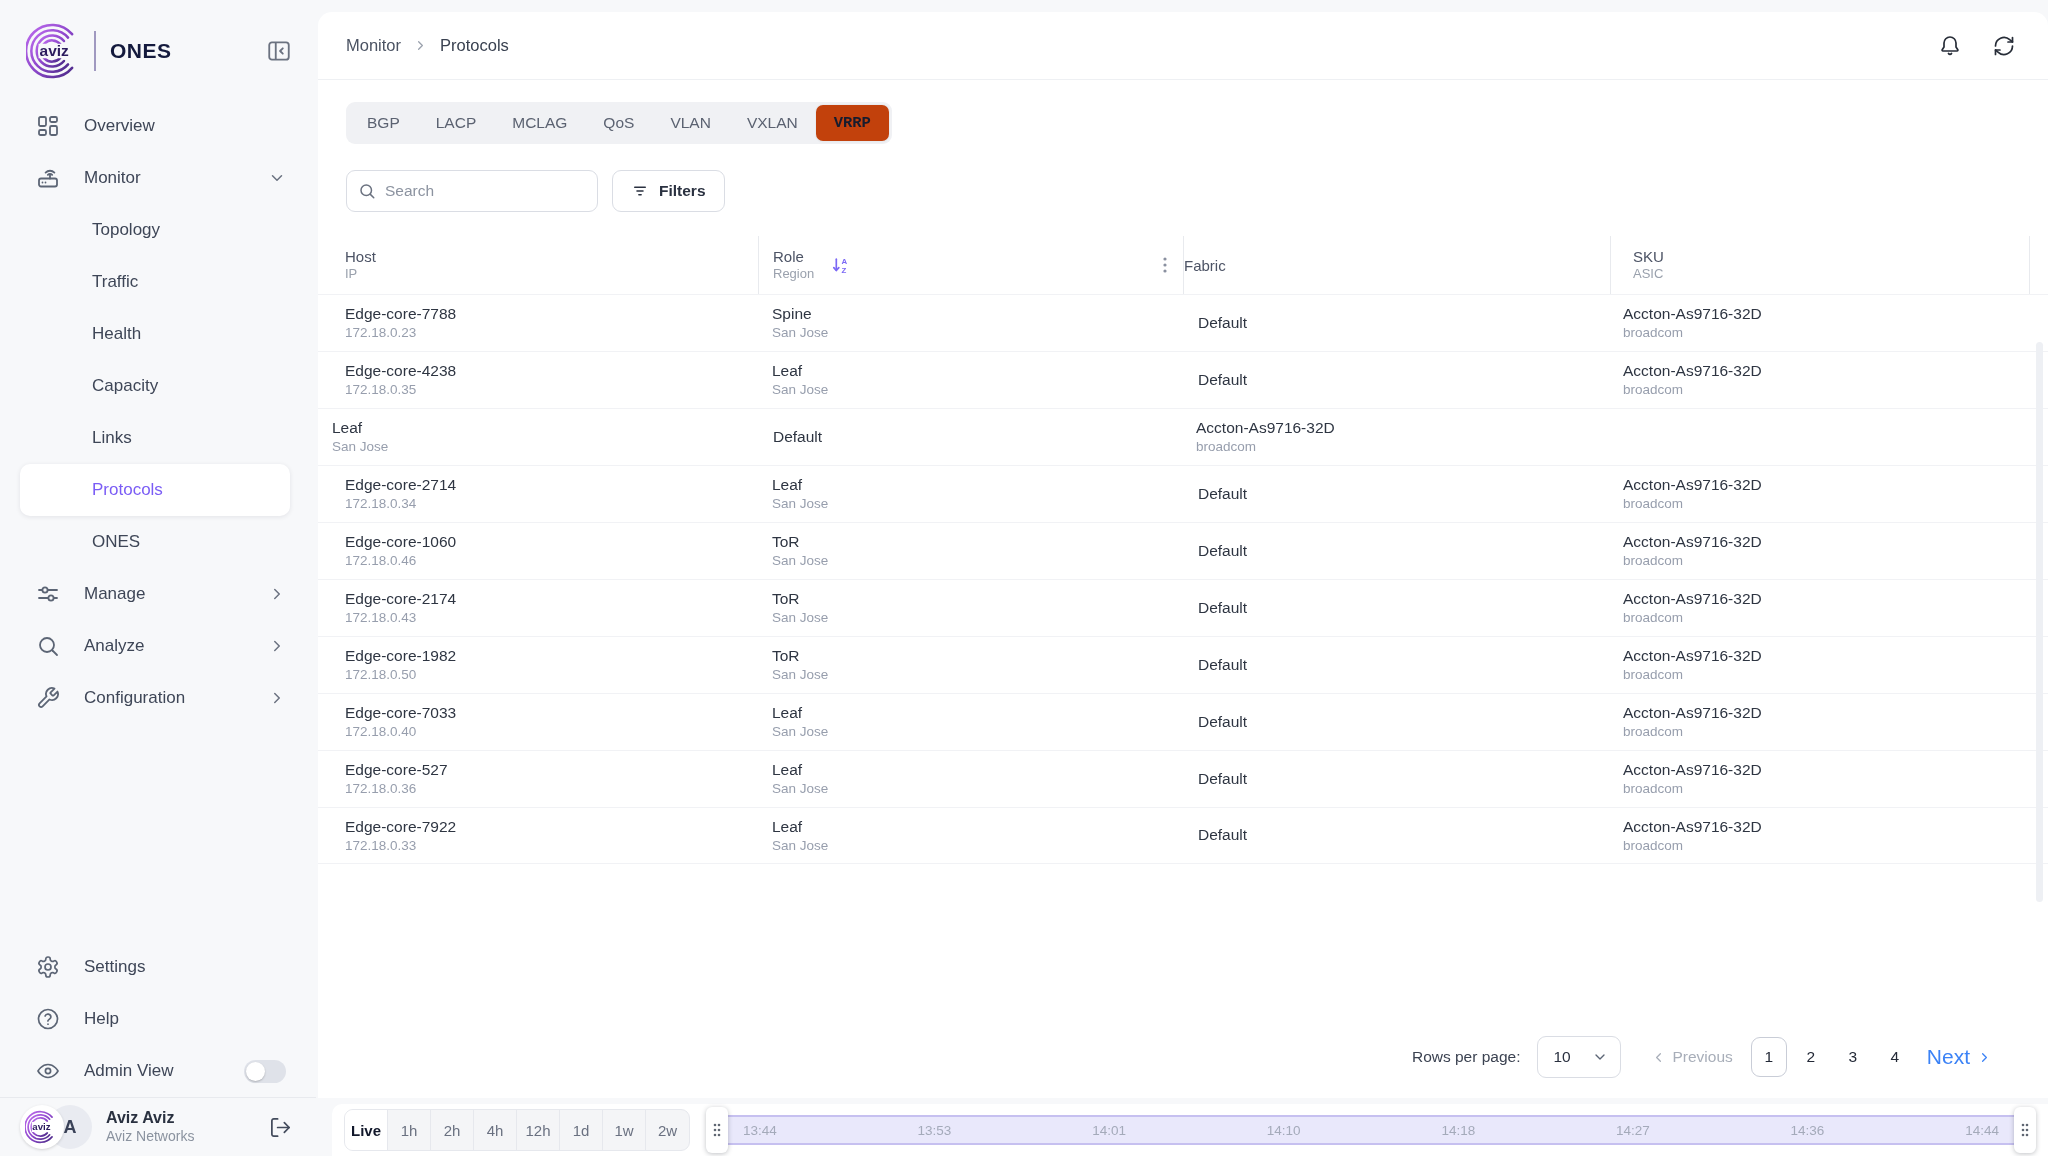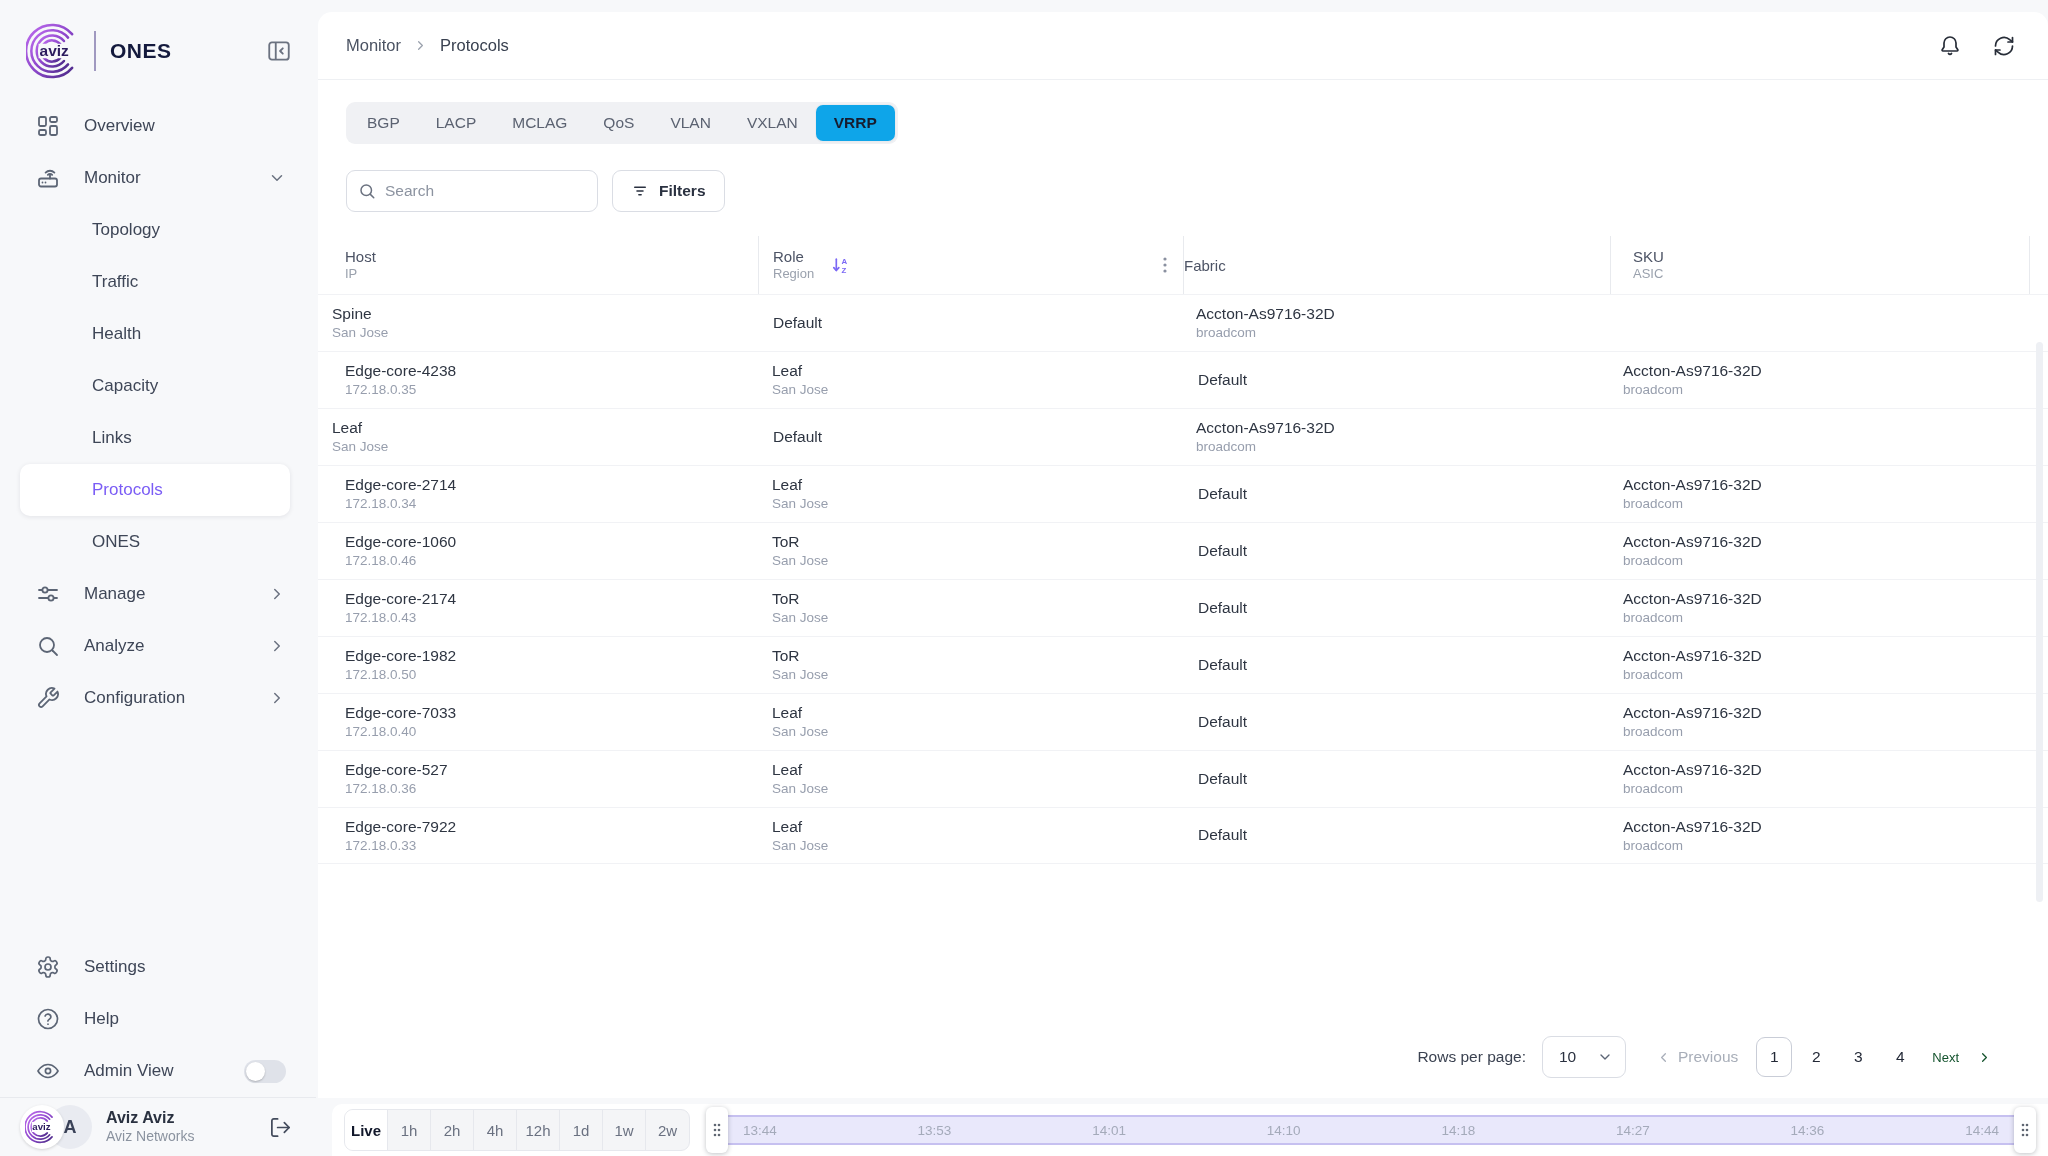"VRRP" .tab.active { background: #0ea5e9 -> #c2410c; font-family: none -> Liberation Mono, monospace }
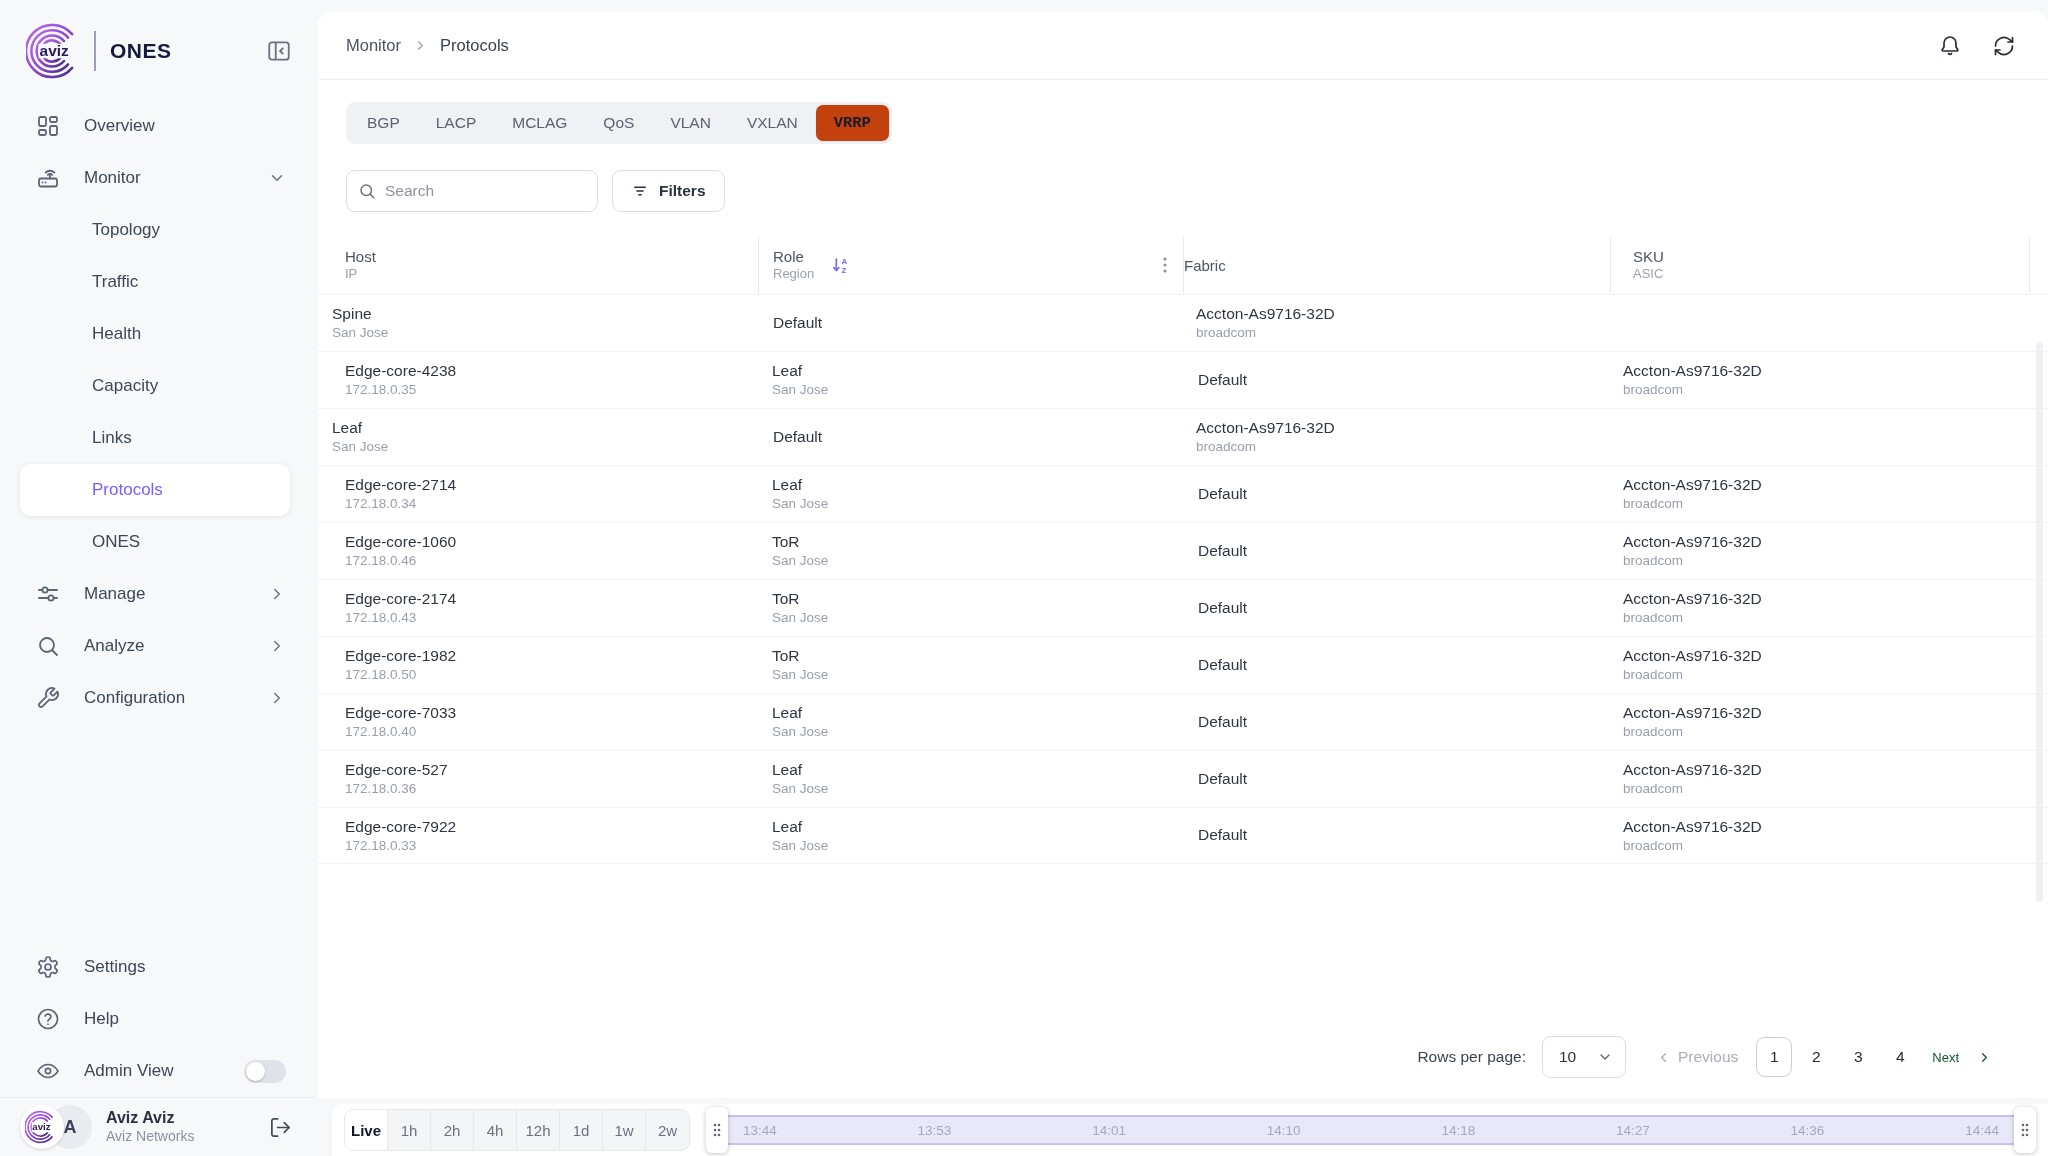"Edge-core-7788" div.cell { html: none -> <div> <span>Edge-core-7788</span> <span>172.18.0.23</span> </div> }
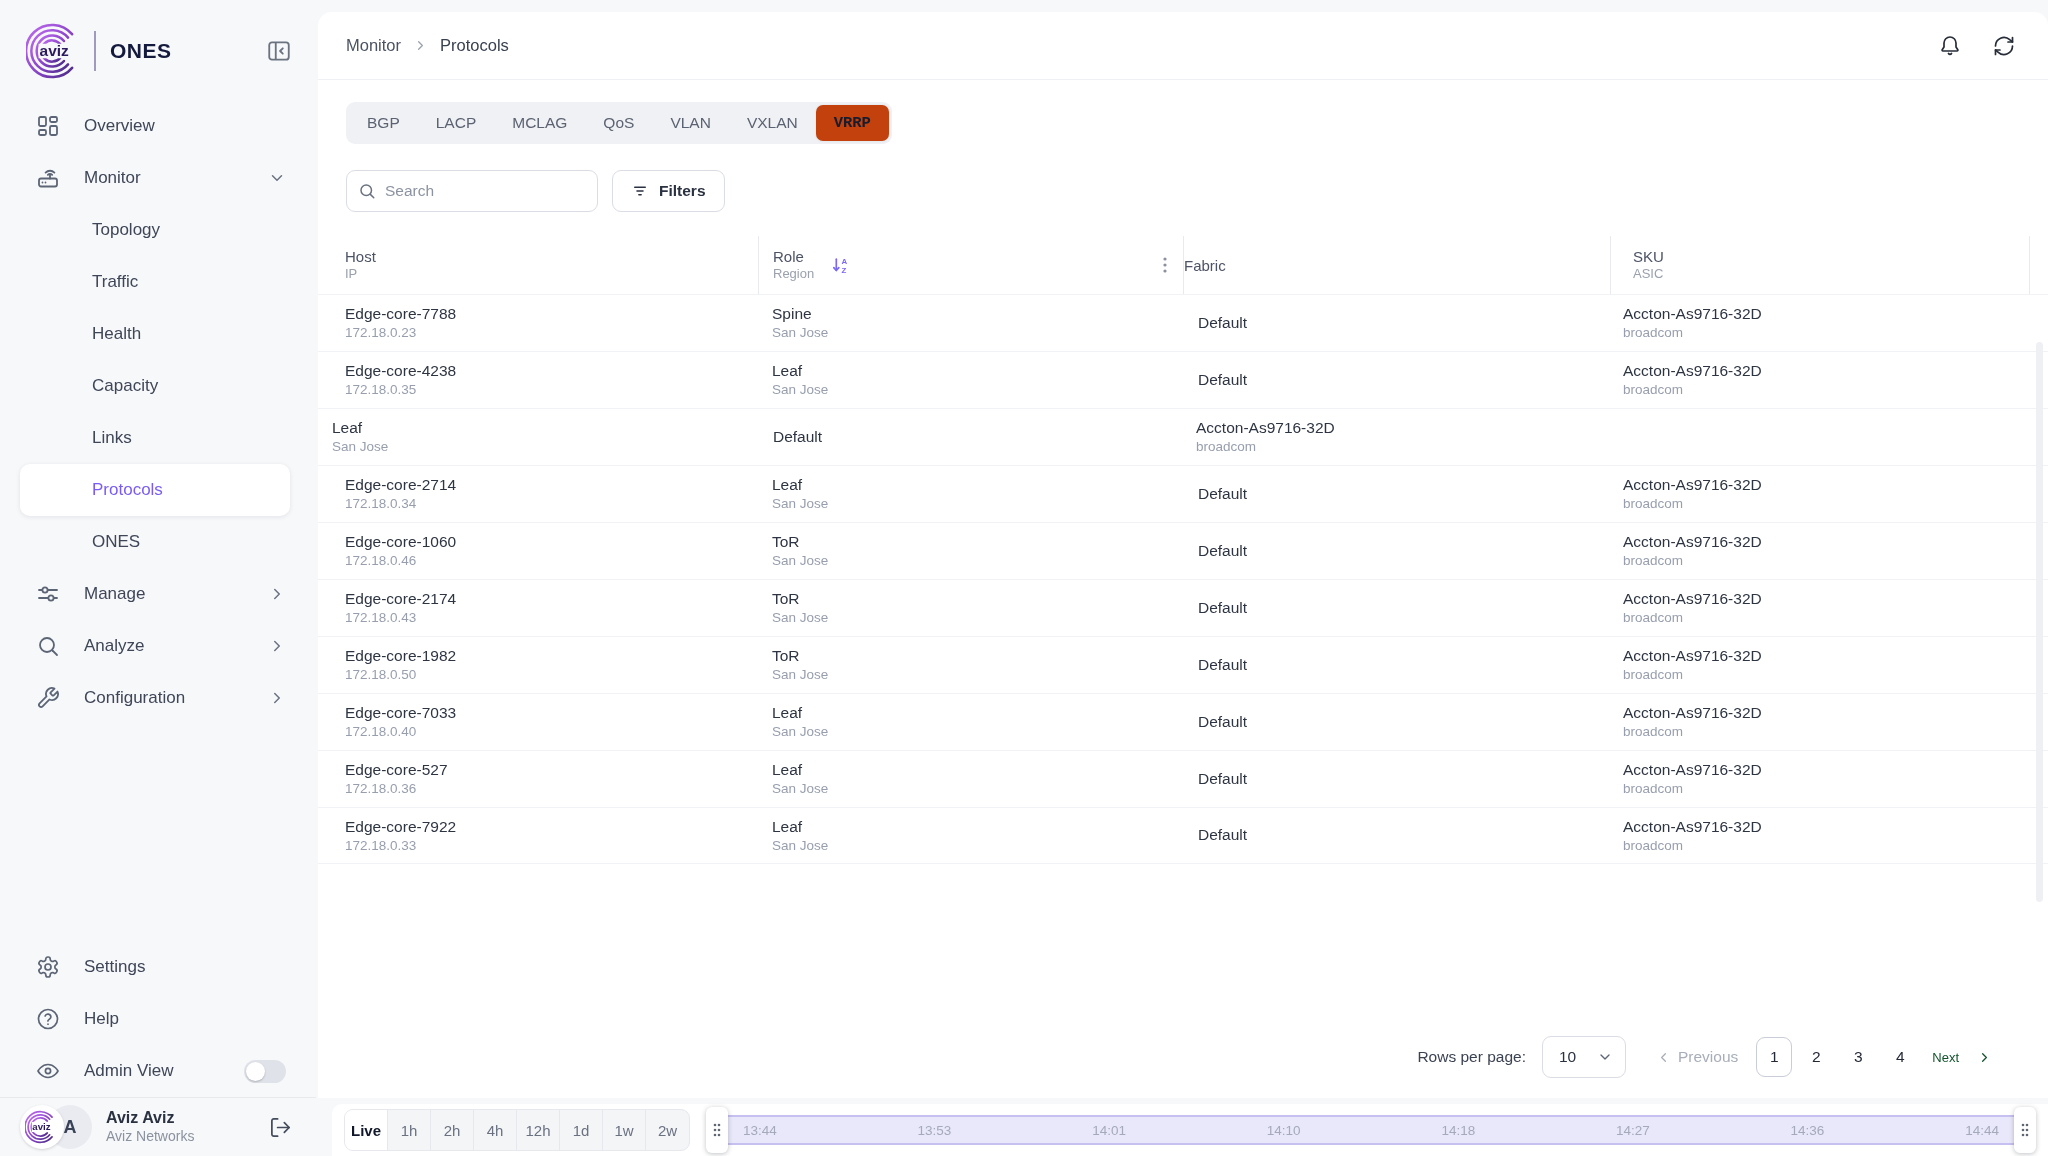"Next" .pg-next { color: #14532d -> #3b82f6; font-size: 13px -> 21px; gap: 18px -> 7px }
